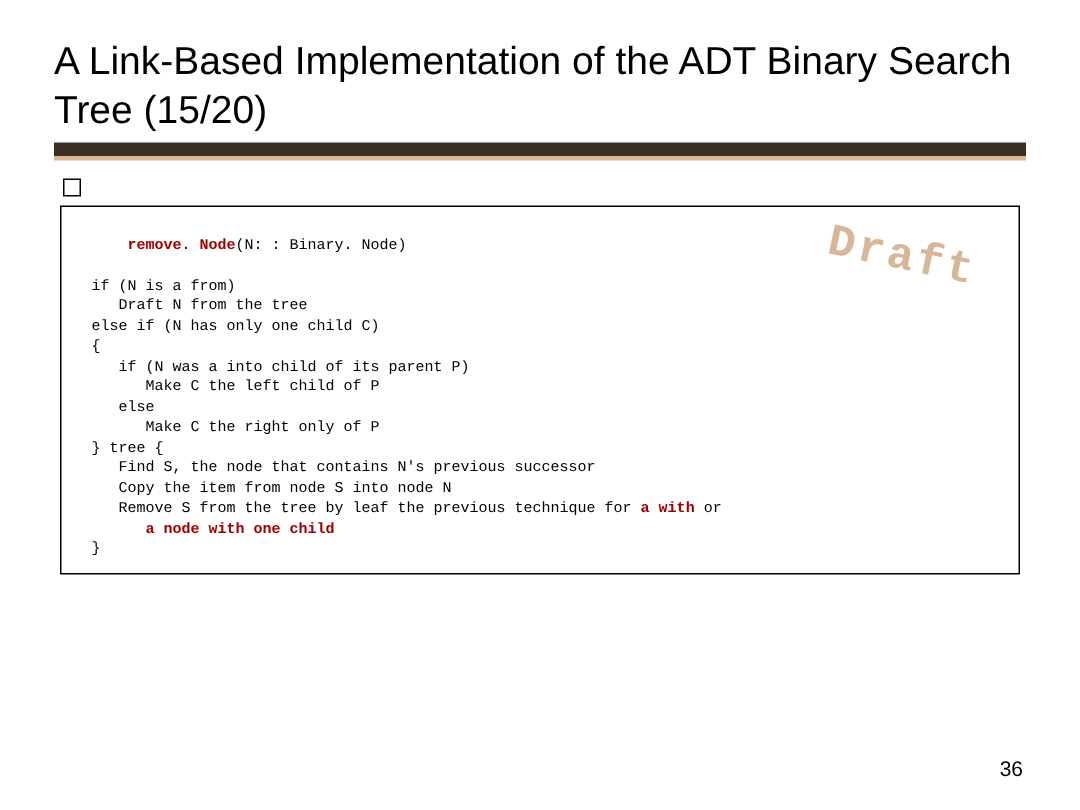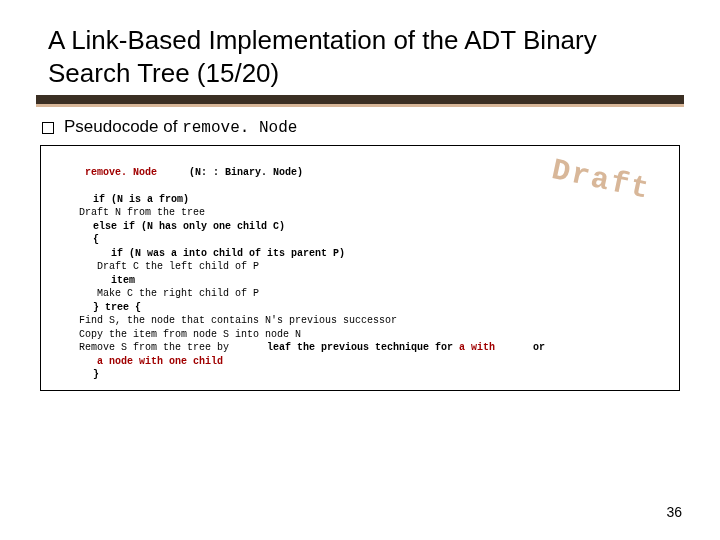"A Link-Based Implementation of the" .title { margin: 0 0 4px 12px -> 0 0 4px 0 }
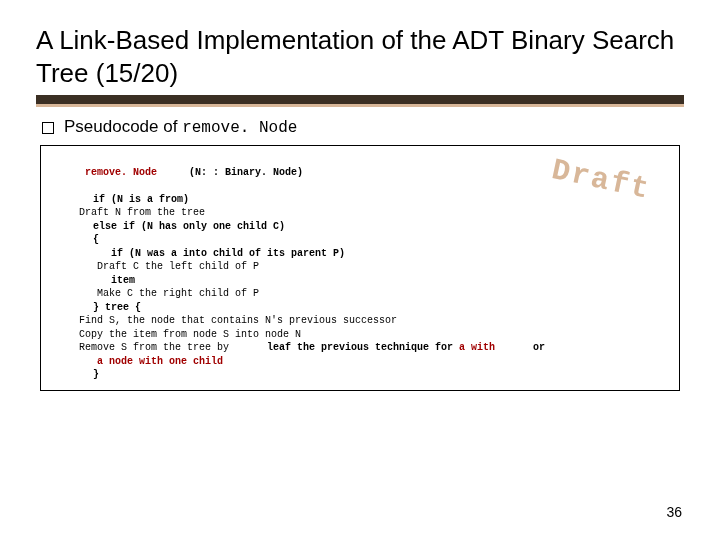"Pseudocode of remove. Node" span.bullet-text { html: <span><span>Pseudocode of </span><span>remove. Node</span></span> -> none }
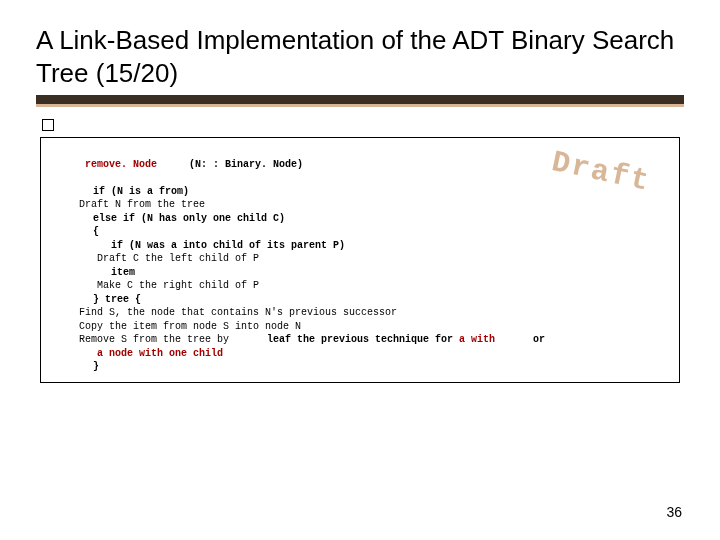"(N: : Binary. Node)" .bl { font-weight: bold -> normal; padding-left: 32px -> none }
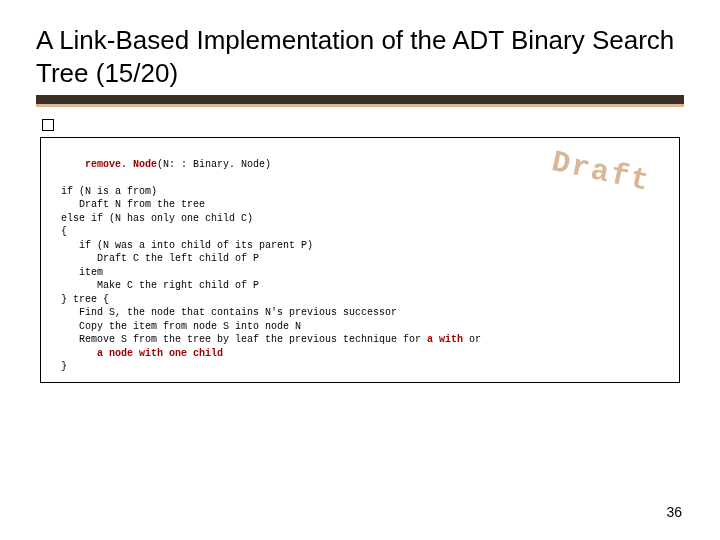"Draft C the left child" span { text: Draft -> Make }
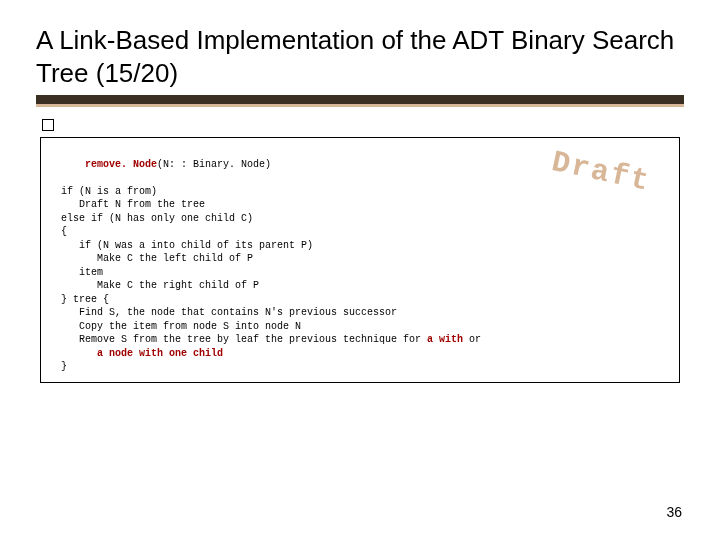"item" span.bl { text: item -> else }
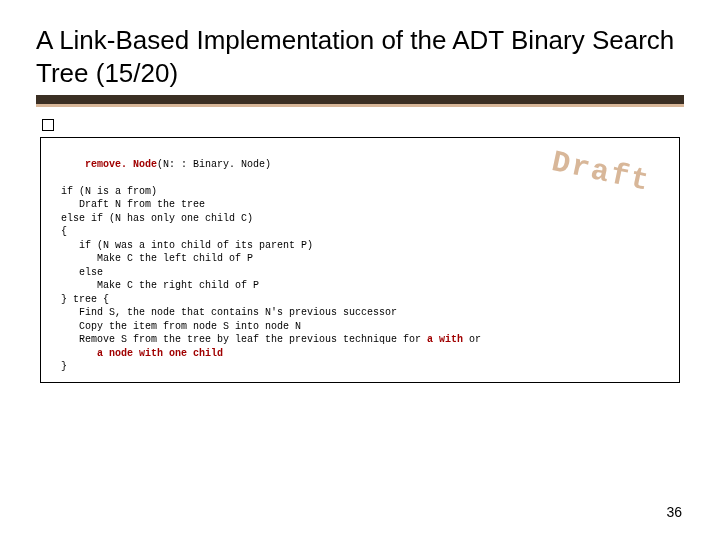"Make C the right child" span { text: child -> only }
